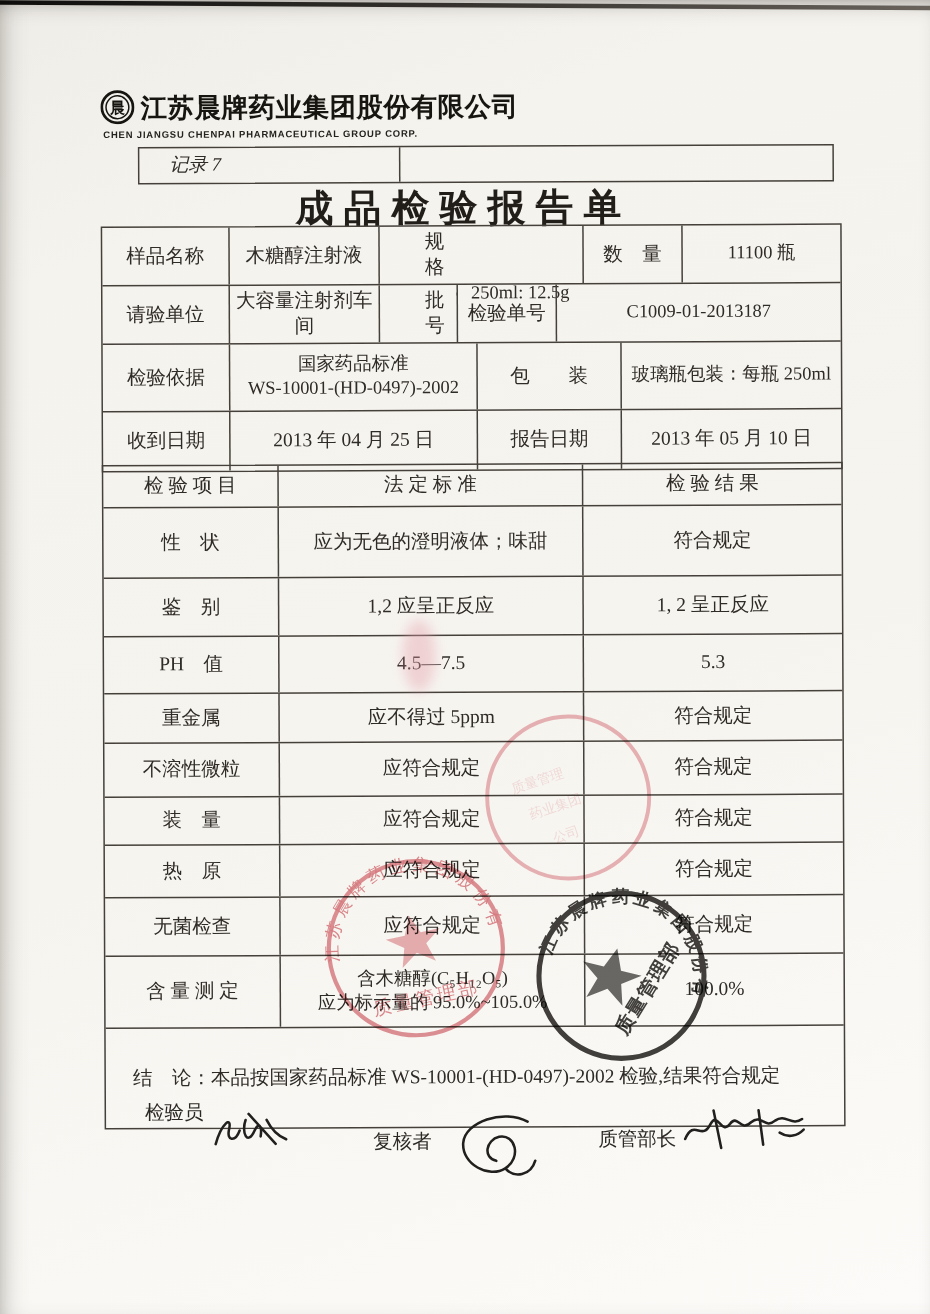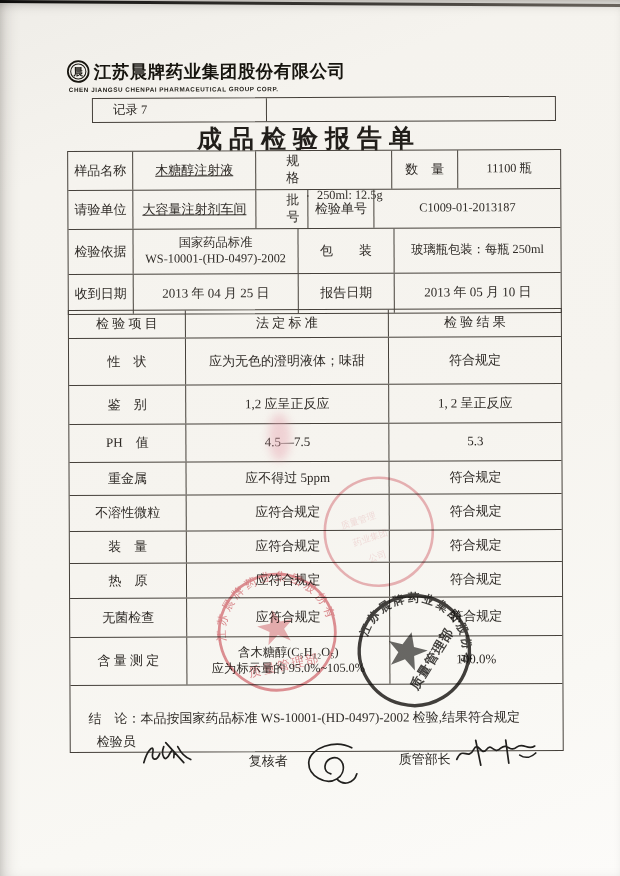"记录 7" .code-c2 { font-style: none -> italic }
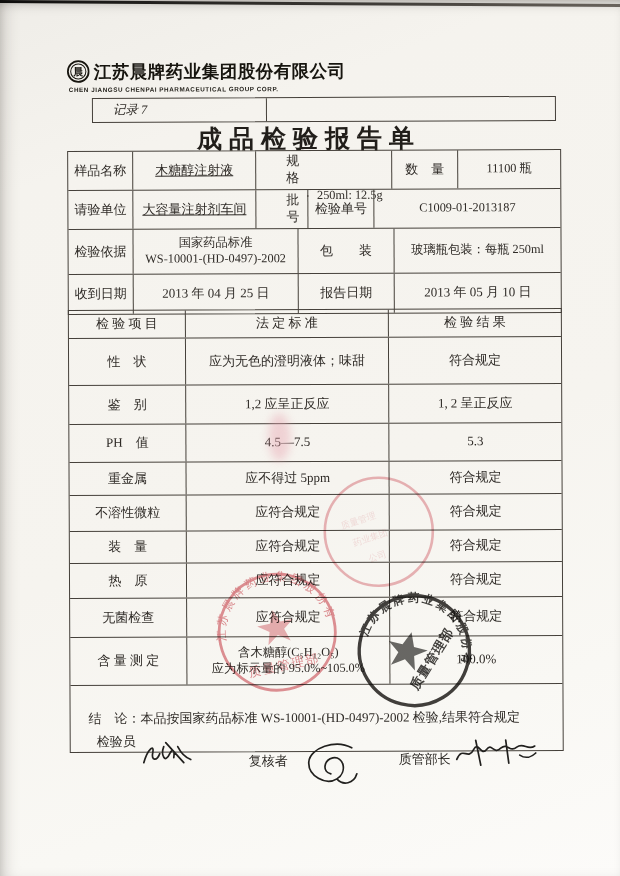"样品名称" .w64 { width: 64px -> 84px }
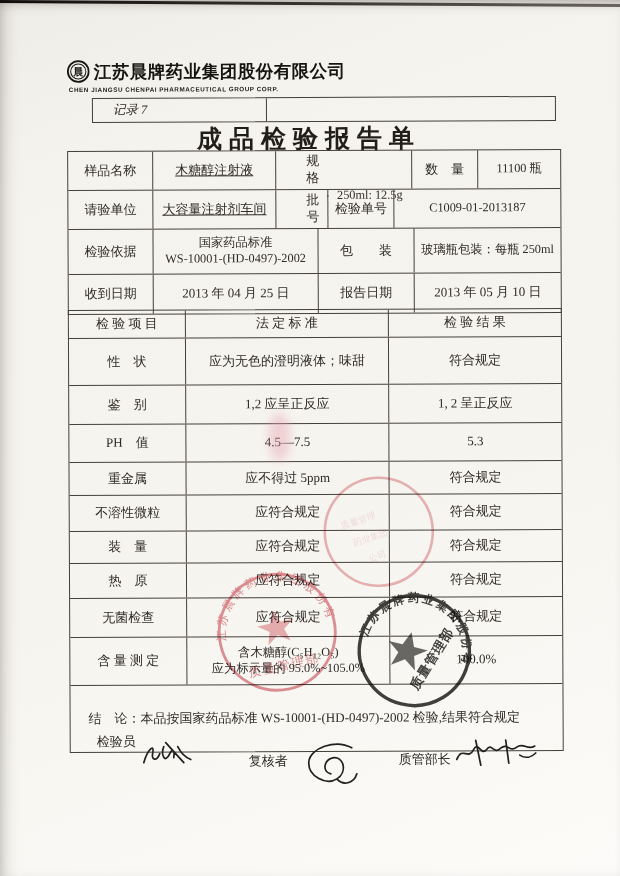"木糖醇注射液" .w123 { text-decoration: underline -> none; width: 123px -> 100px }
